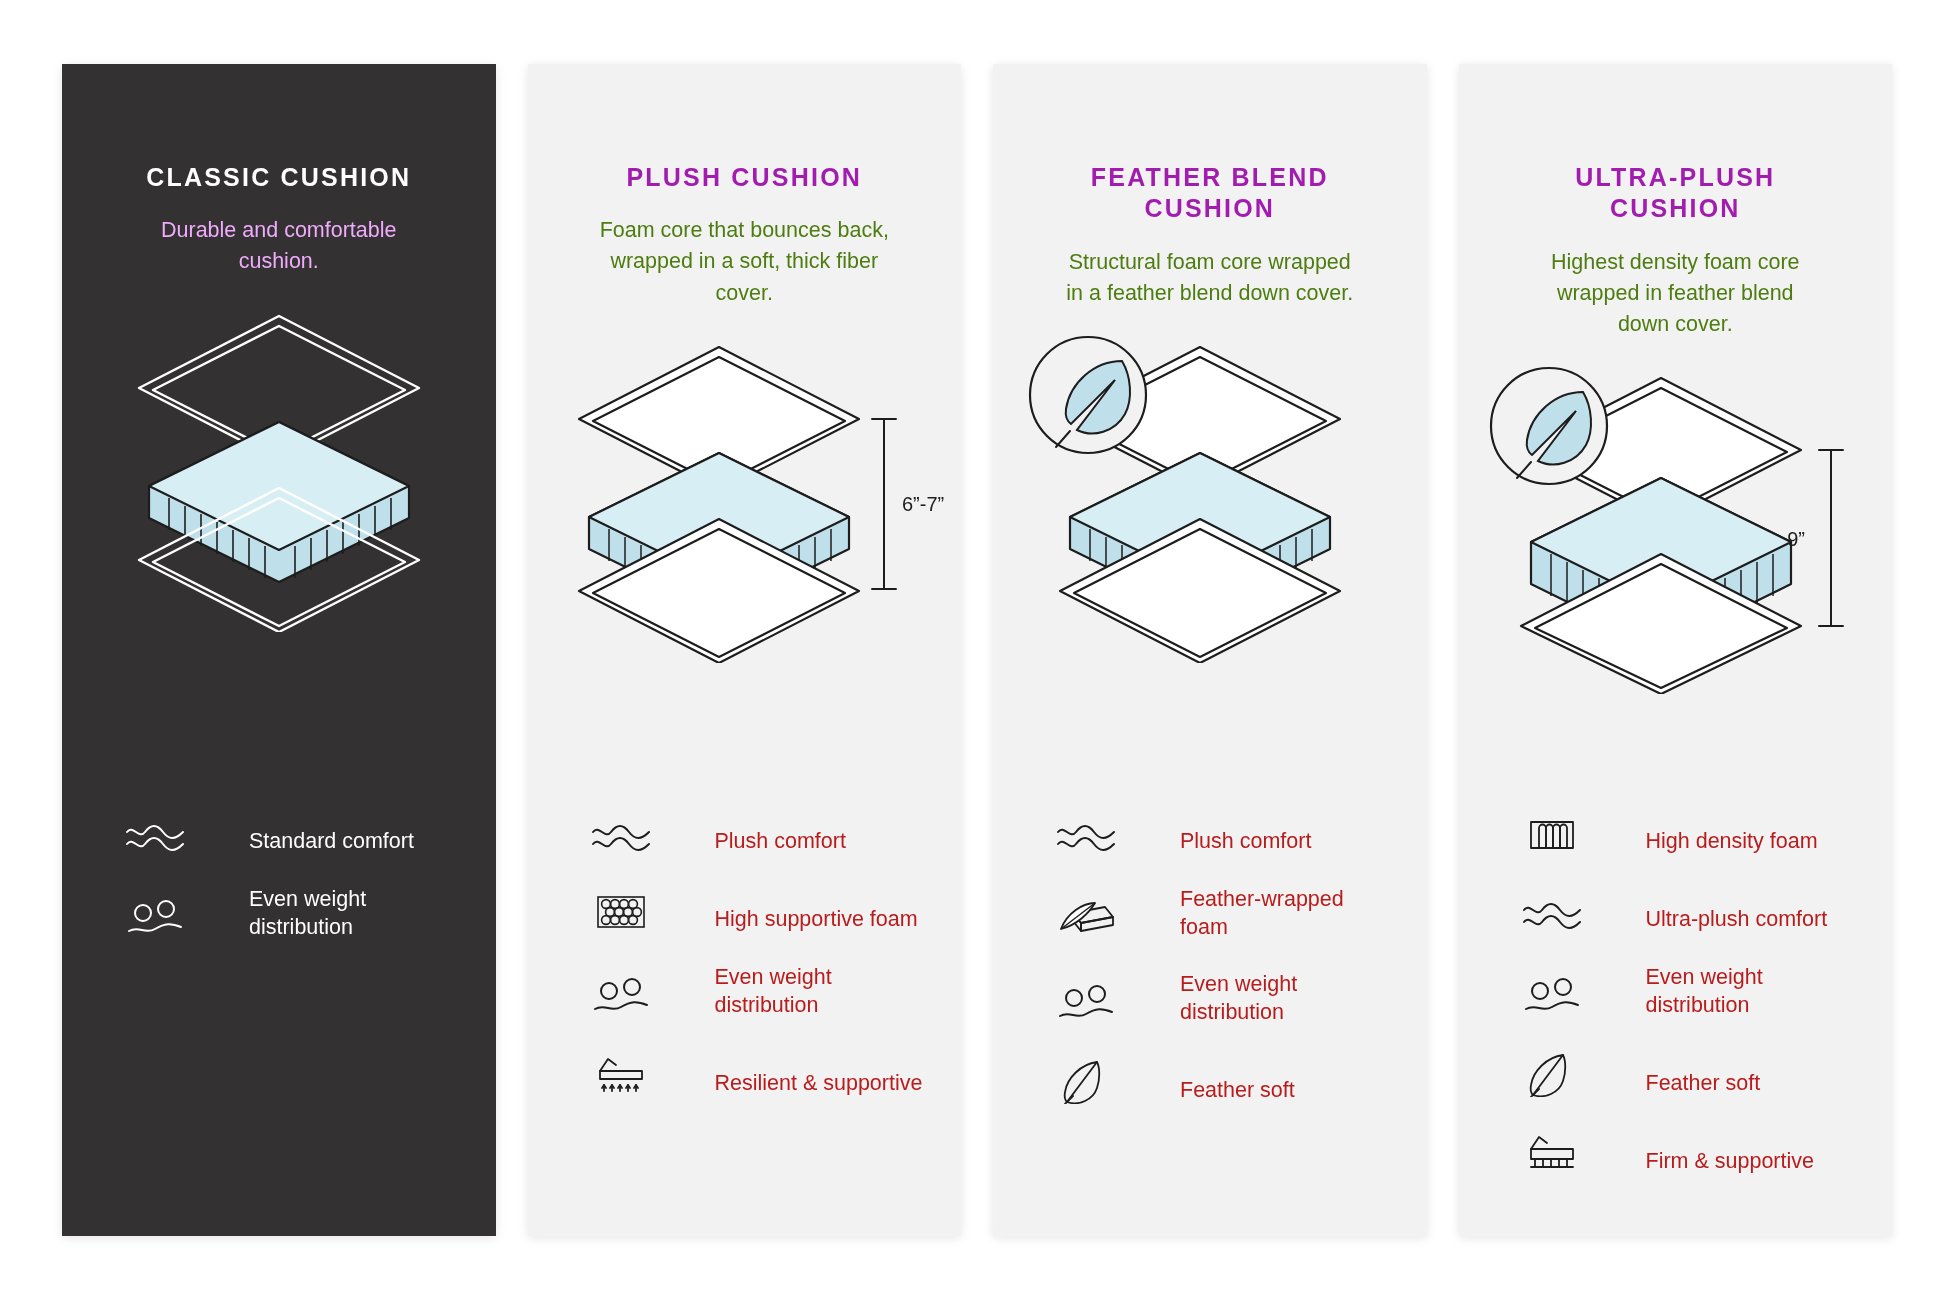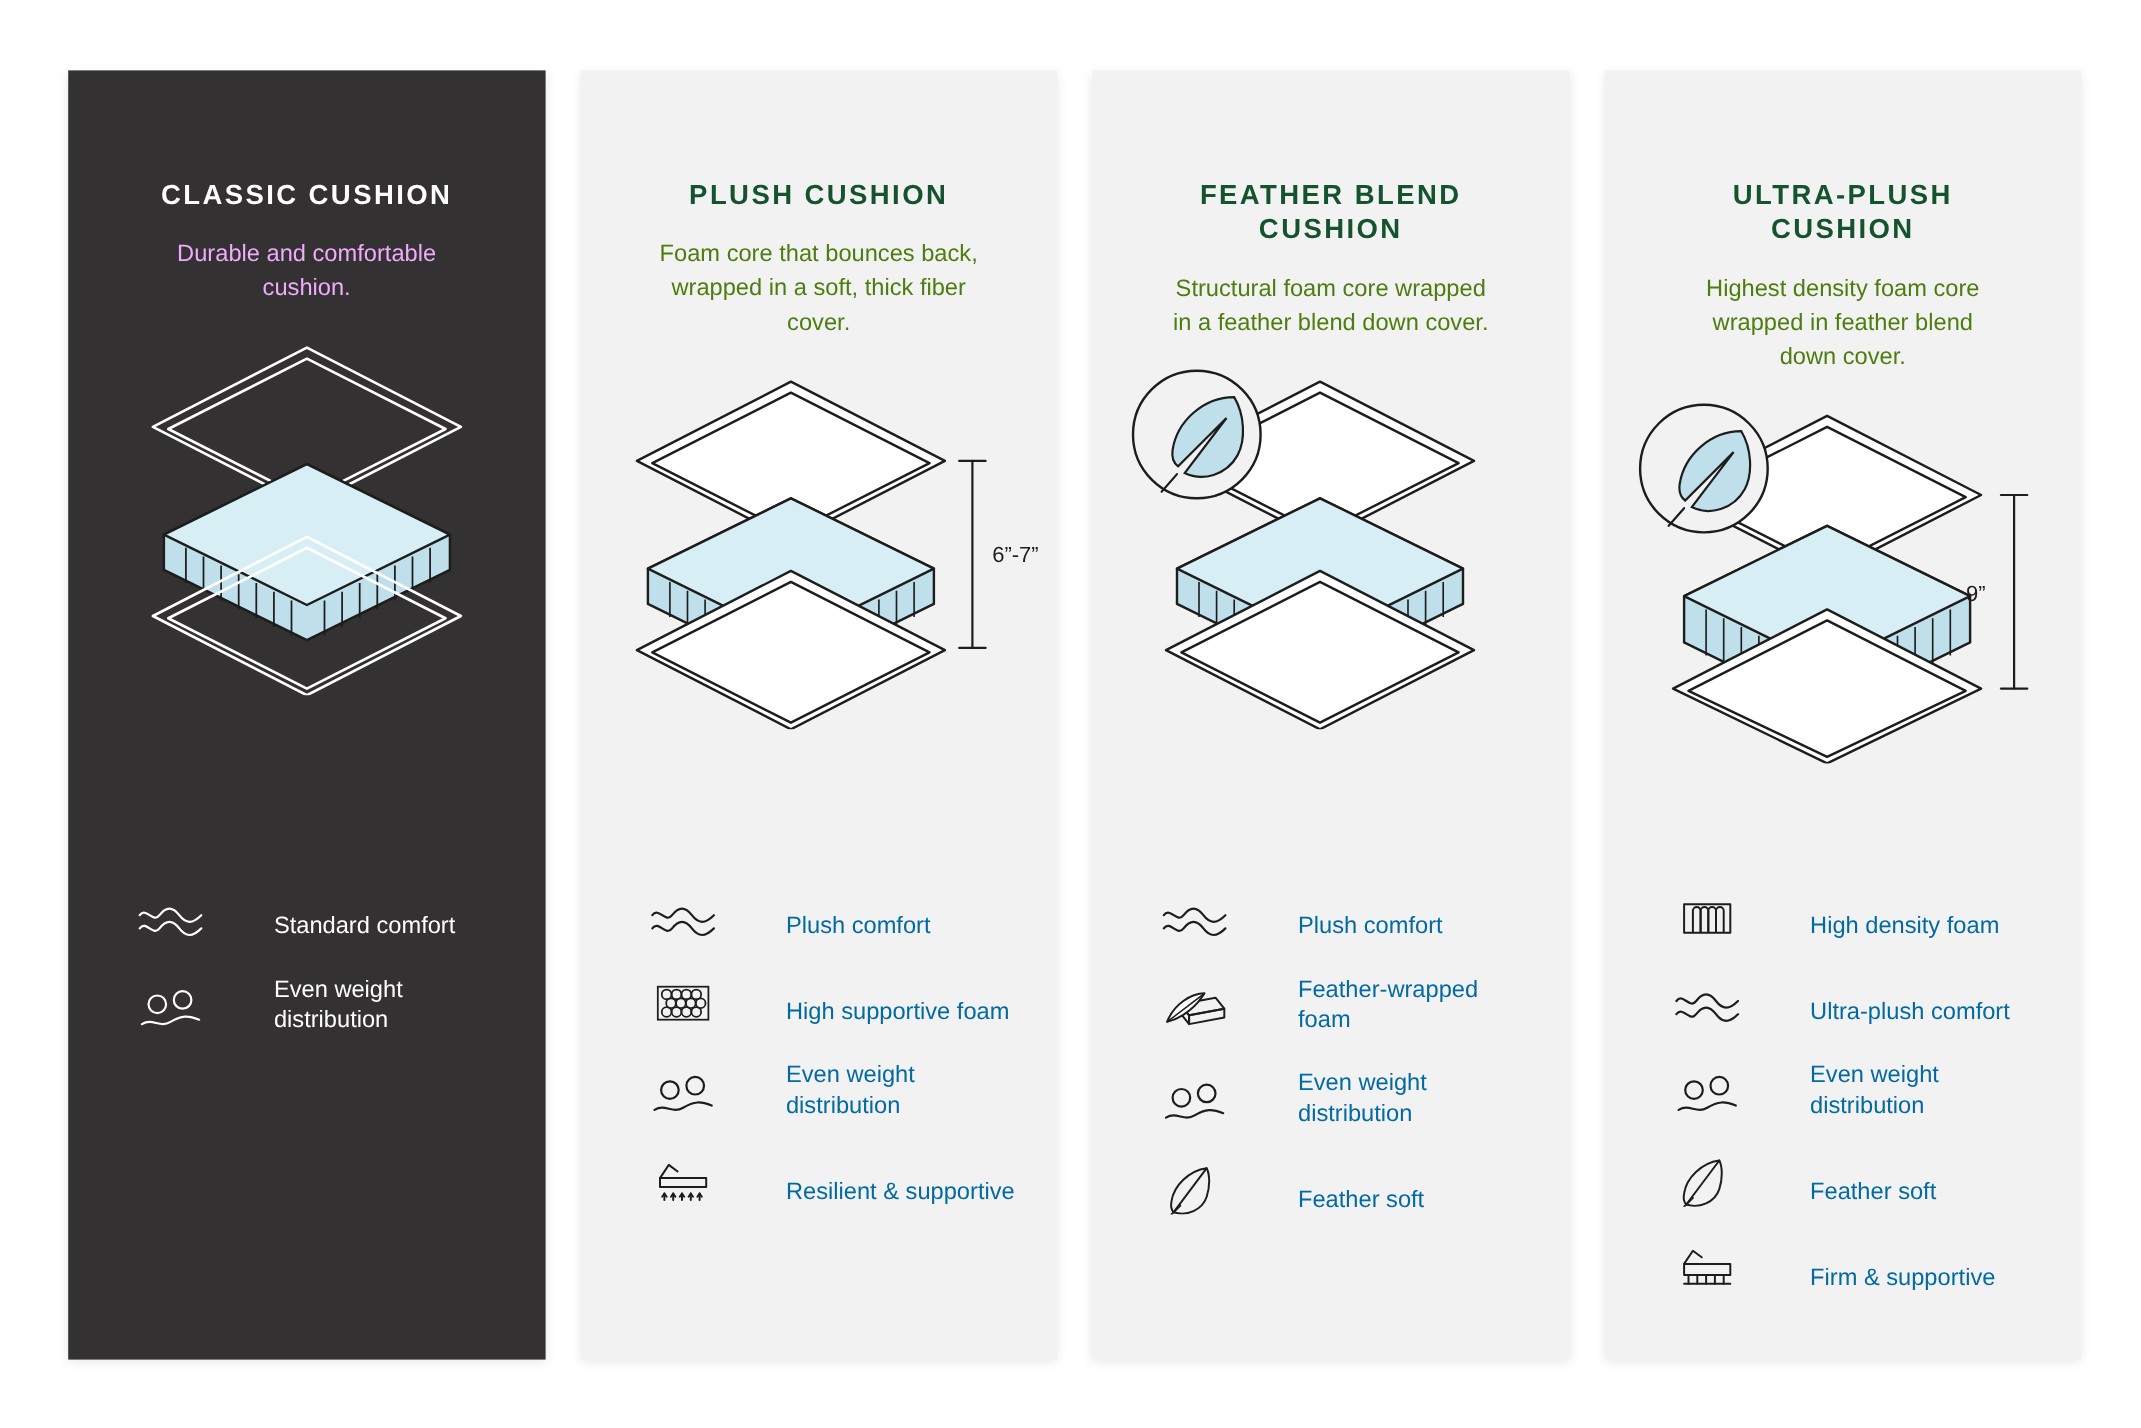"PLUSH CUSHION" .card-title { color: #14532d -> #a21caf }
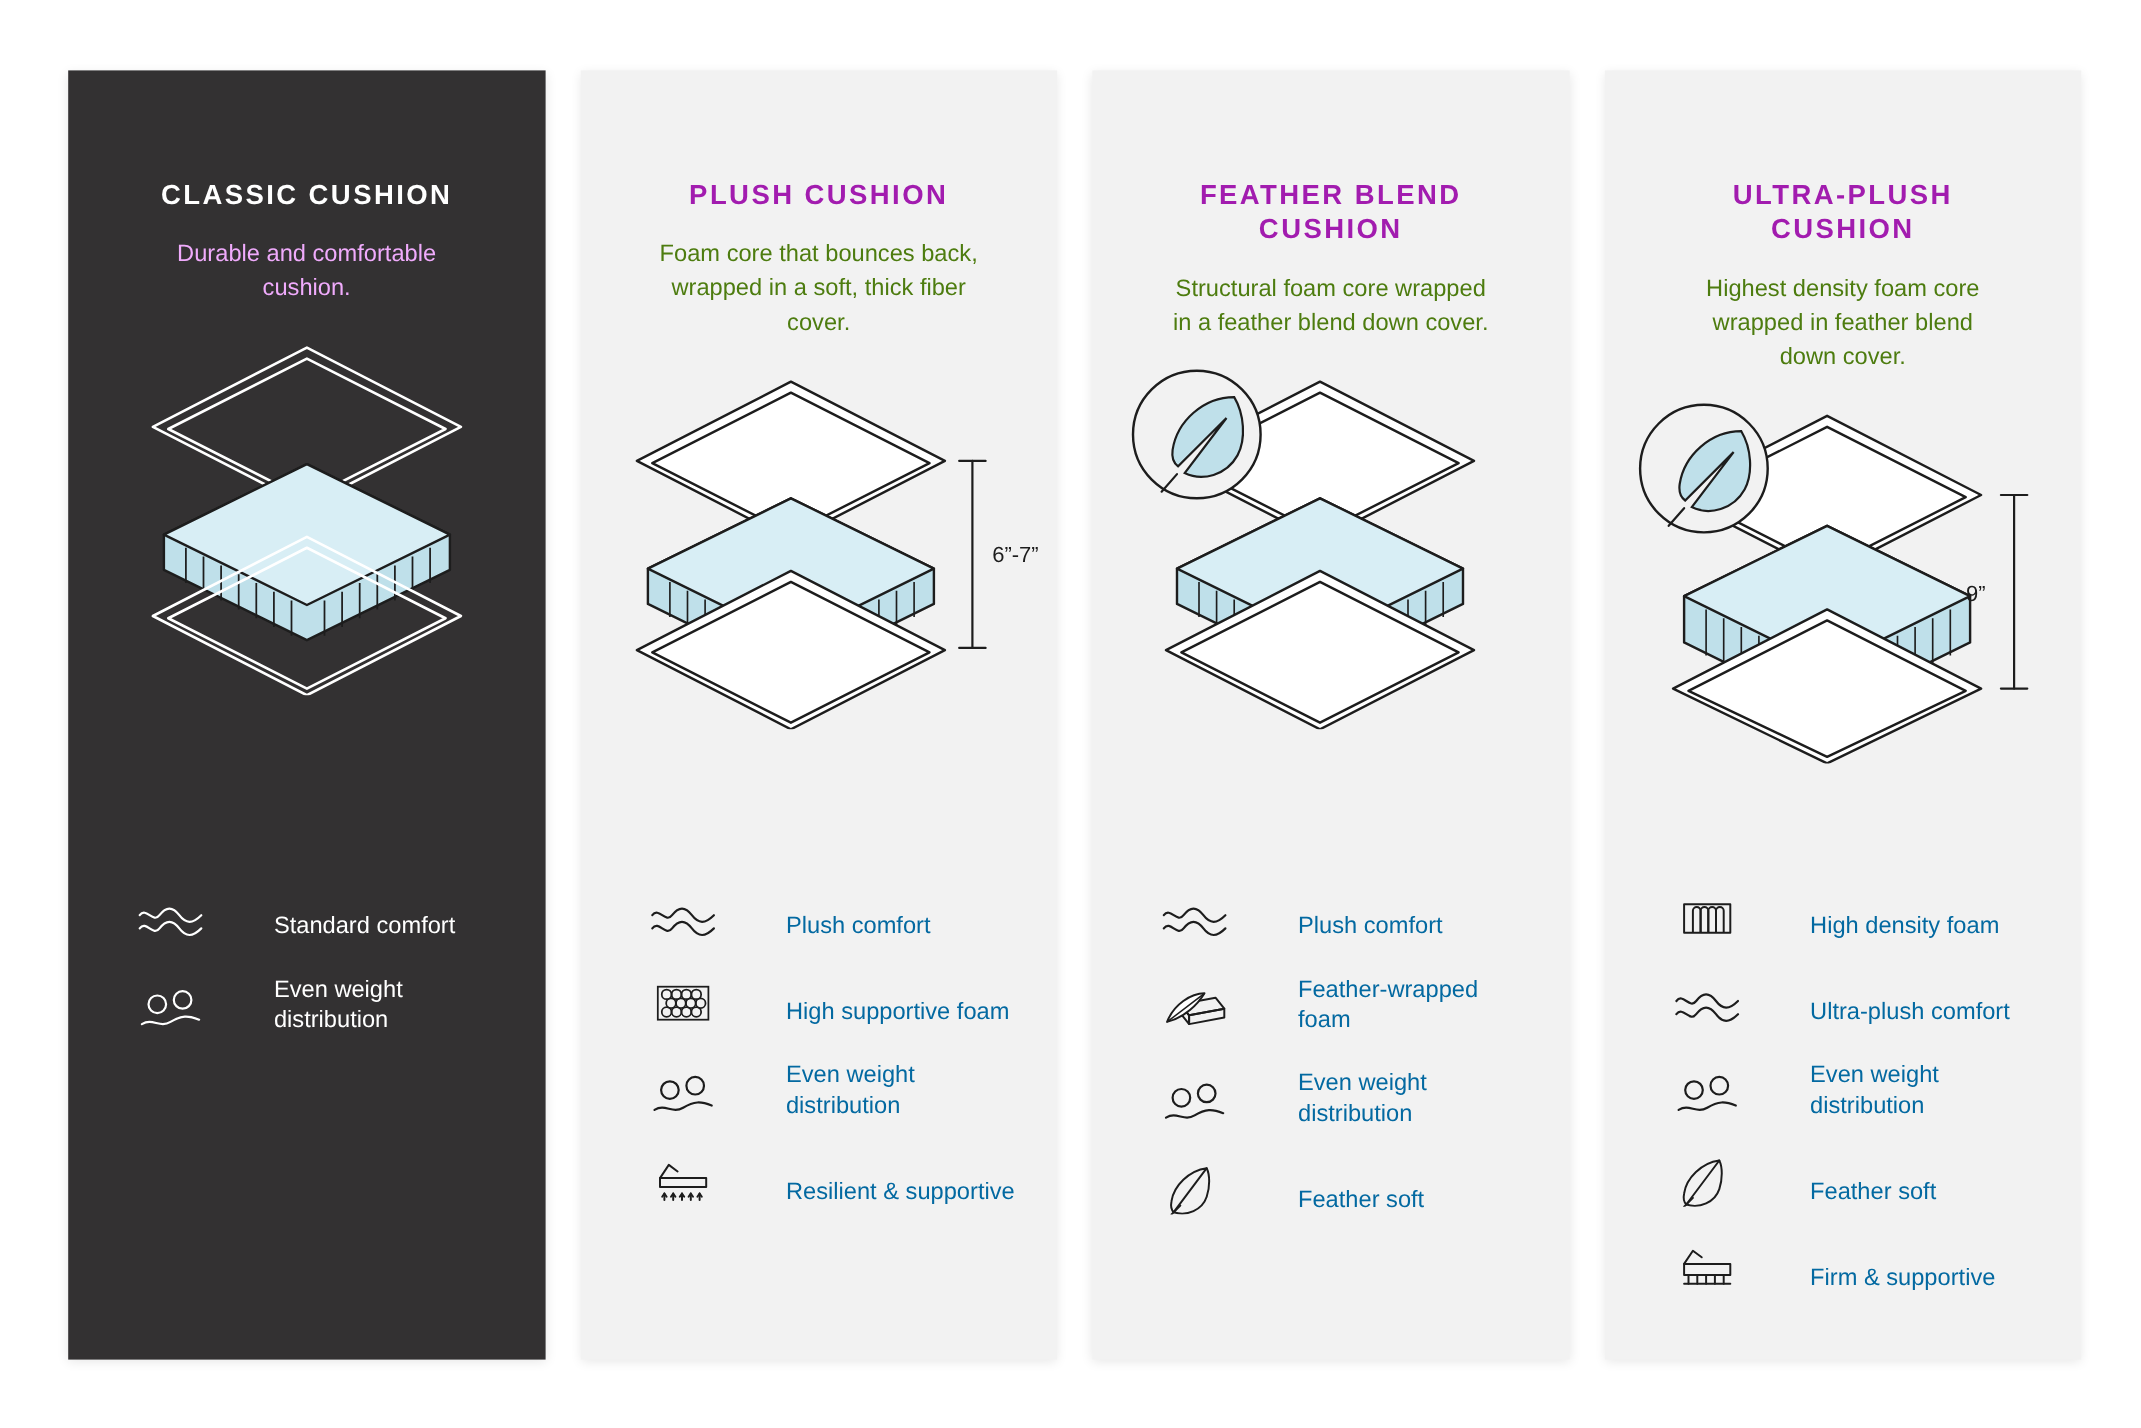"Plush comfort" .feature .flabel { color: #0369a1 -> #b91c1c }
